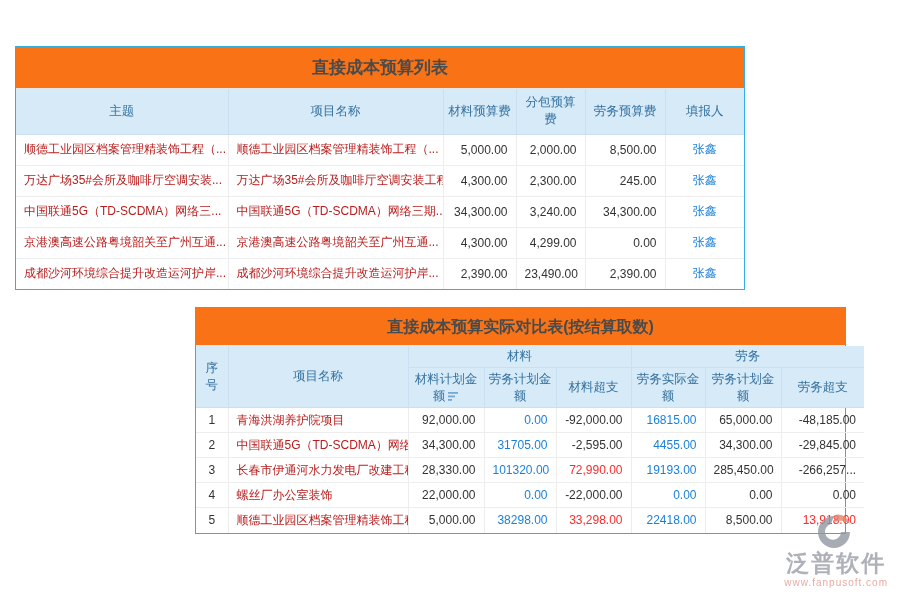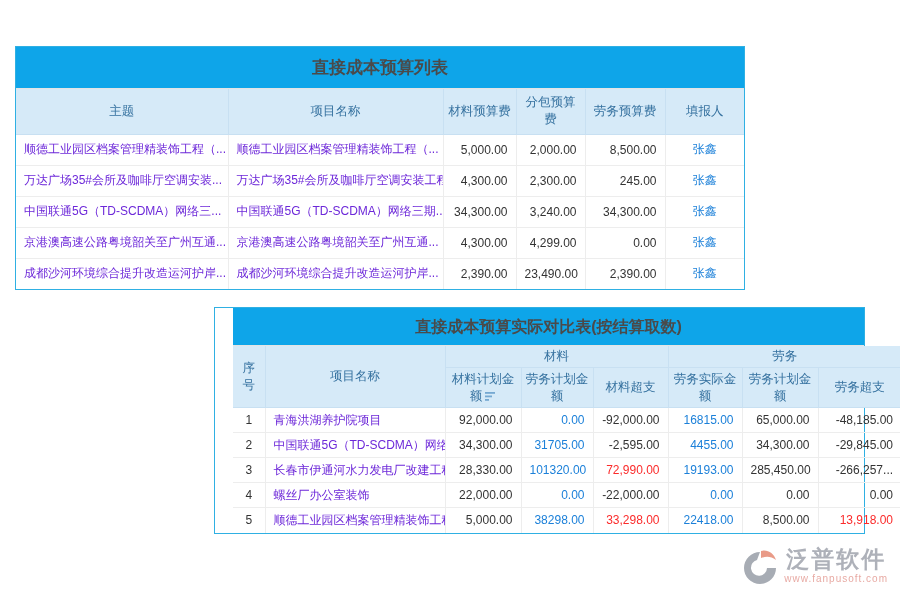"直接成本预算列表" .card-title { background: #0ea5e9 -> #f97316 }
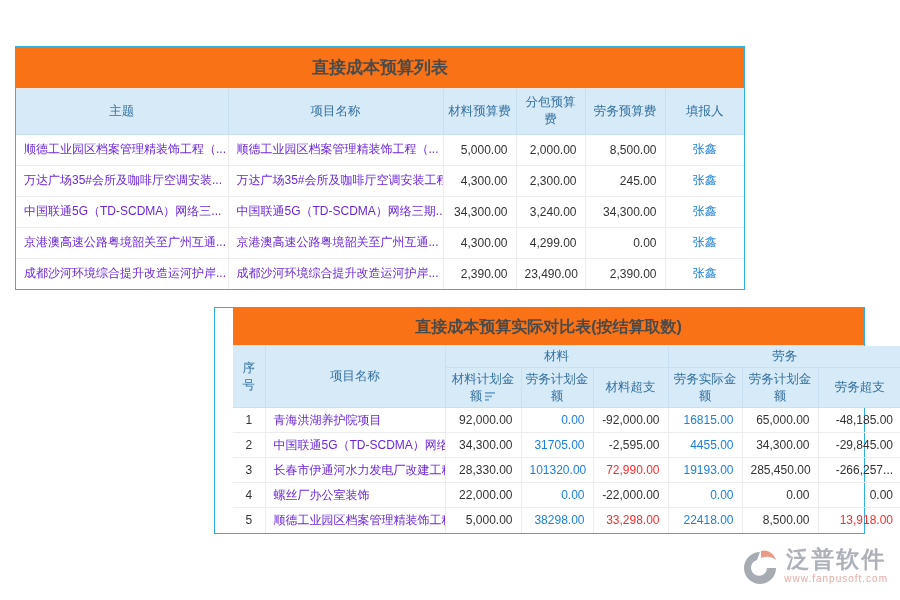"顺德工业园区档案管理精装饰工程（..." .t-link { color: #6d28d9 -> #b91c1c }
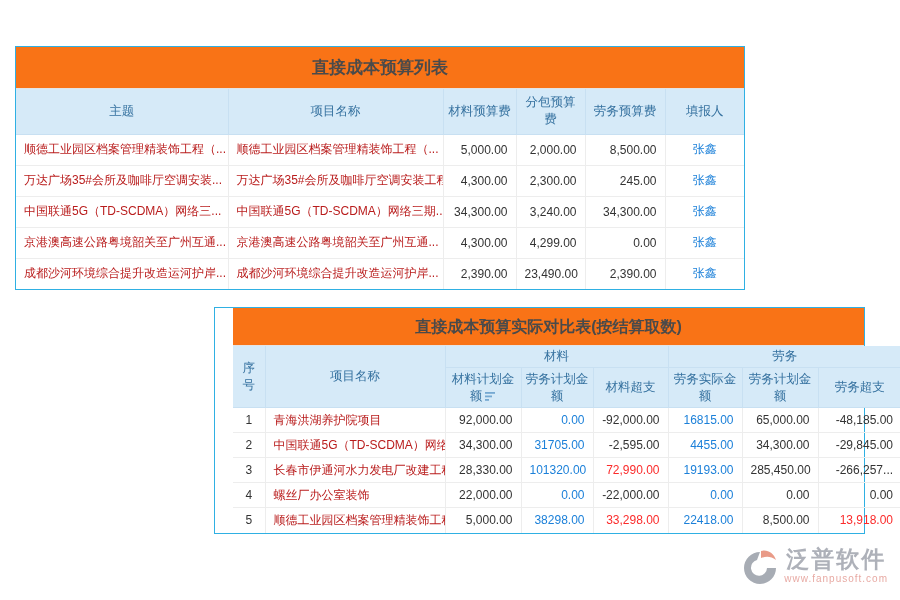"直接成本预算实际对比表(按结算取数)" .card2 { left: 214px -> 195px; padding-left: 18px -> none }
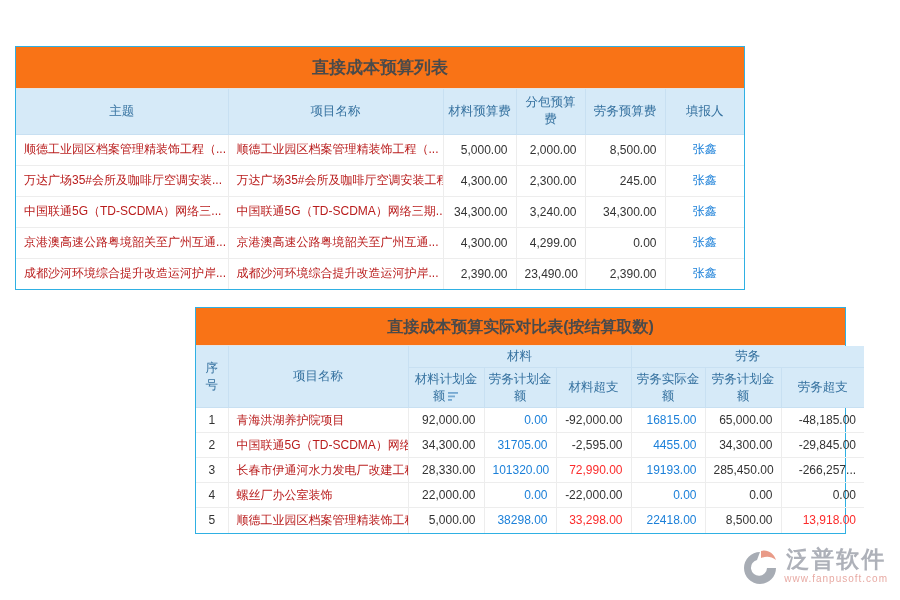"泛普软件" .watermark { align-items: none -> center; flex-direction: none -> column }
